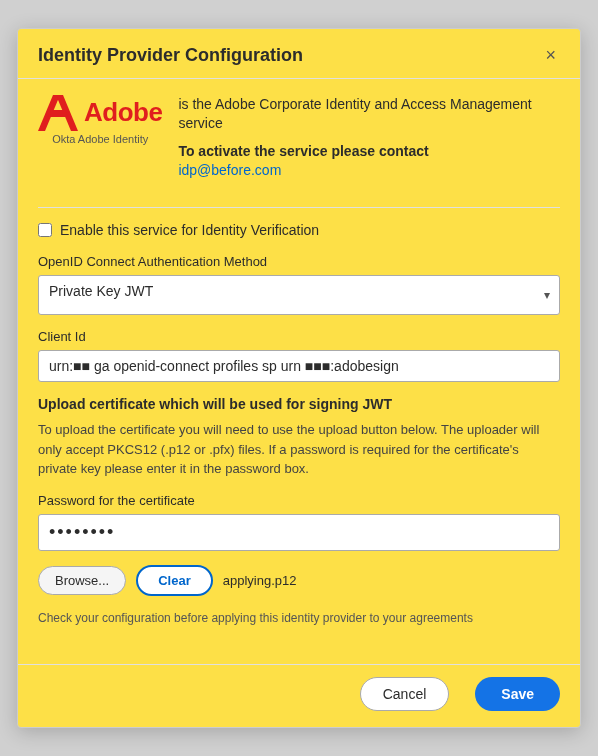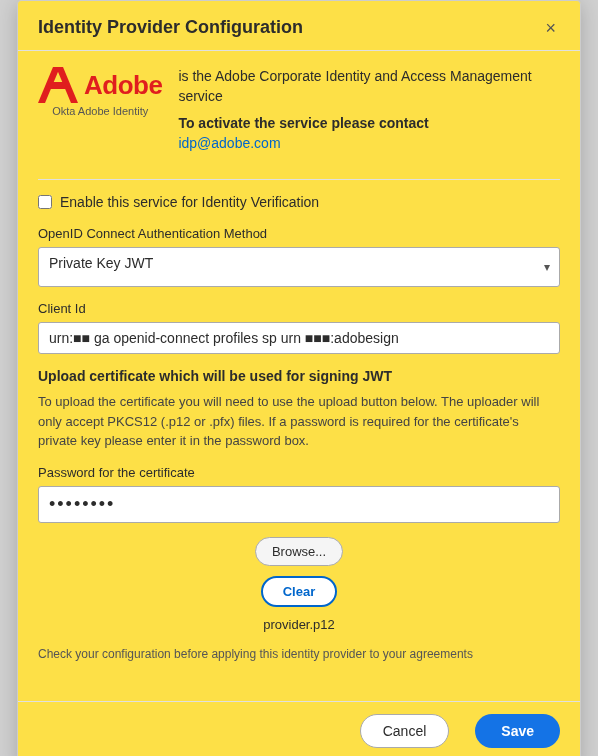"idp@adobe.com" a { text: idp@adobe.com -> idp@before.com }
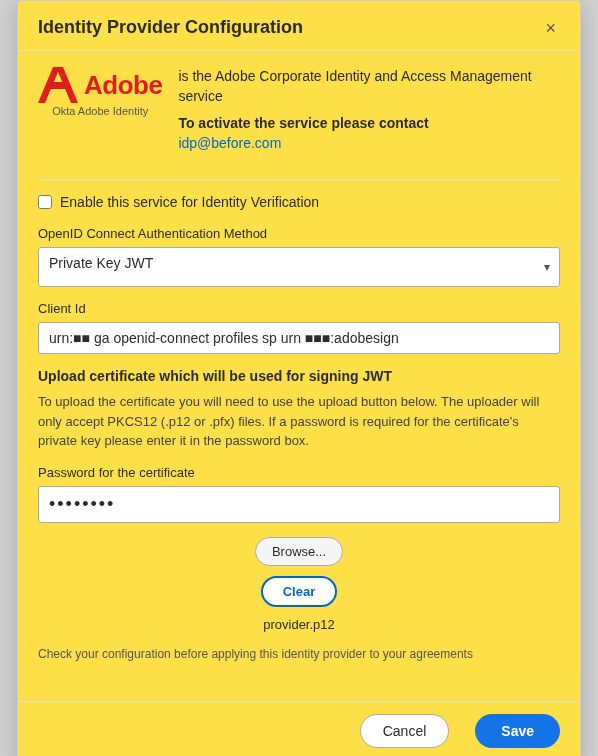"Browse..." .file-upload-row { flex-direction: column -> none }
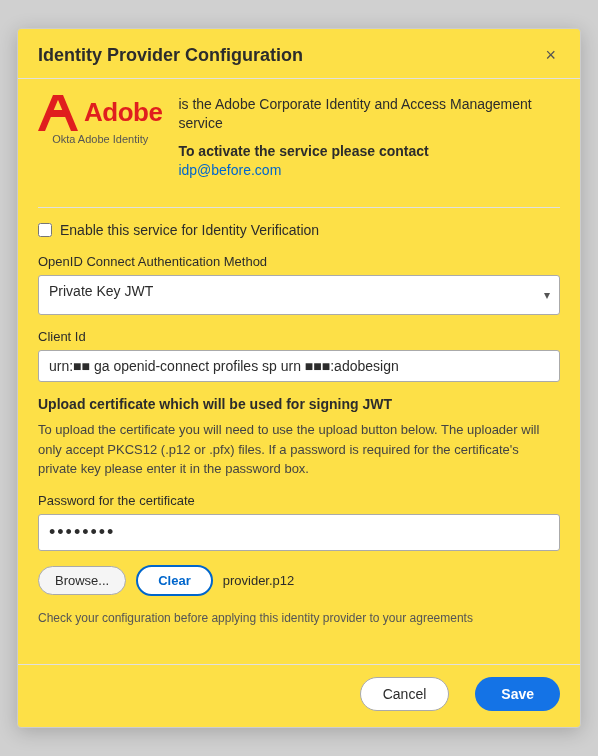"provider.p12" span.filename { text: provider.p12 -> applying.p12 }
